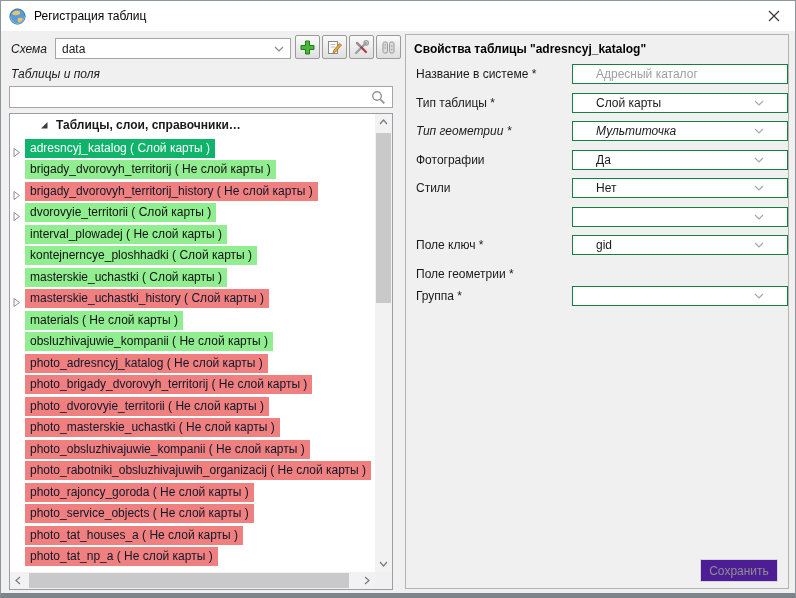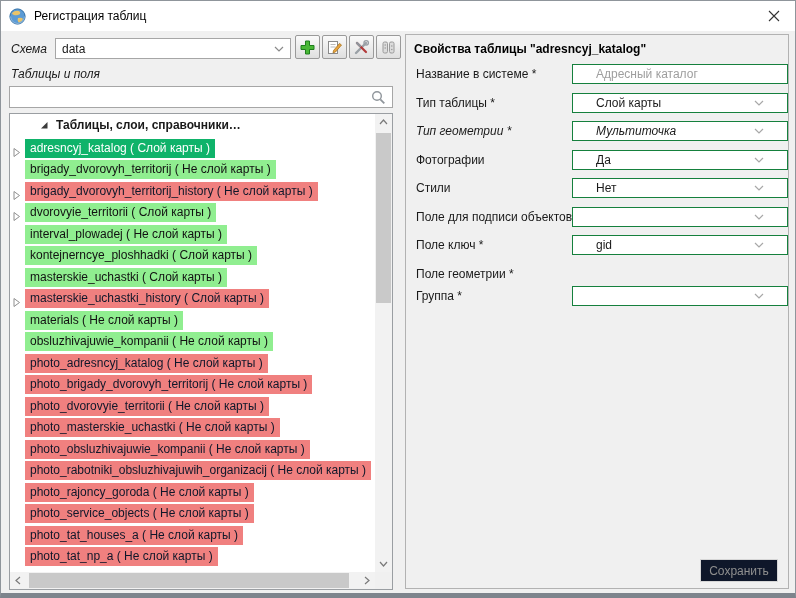"Поле для подписи объектов" span.prop-label { html: <span>Поле для подписи объектов</span> -> none }
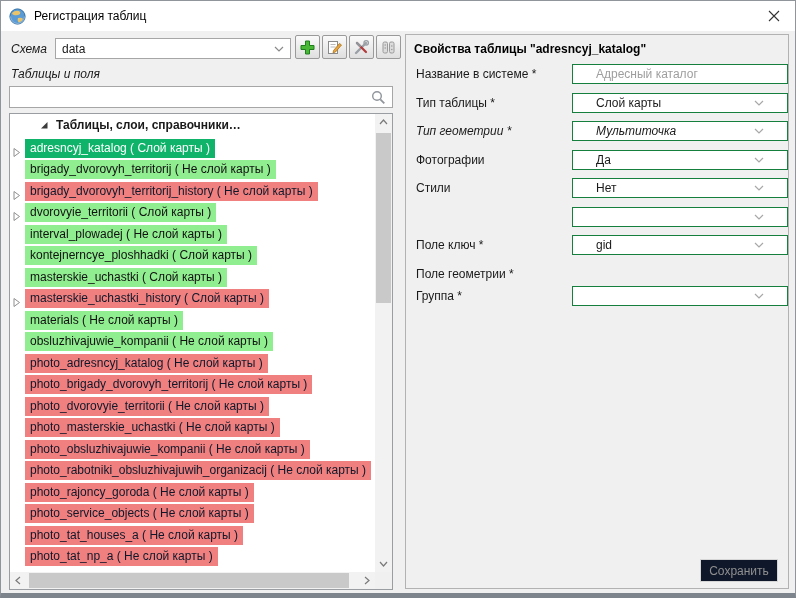"Сохранить" .save-btn { background: #0f172a -> #4c1d95 }
